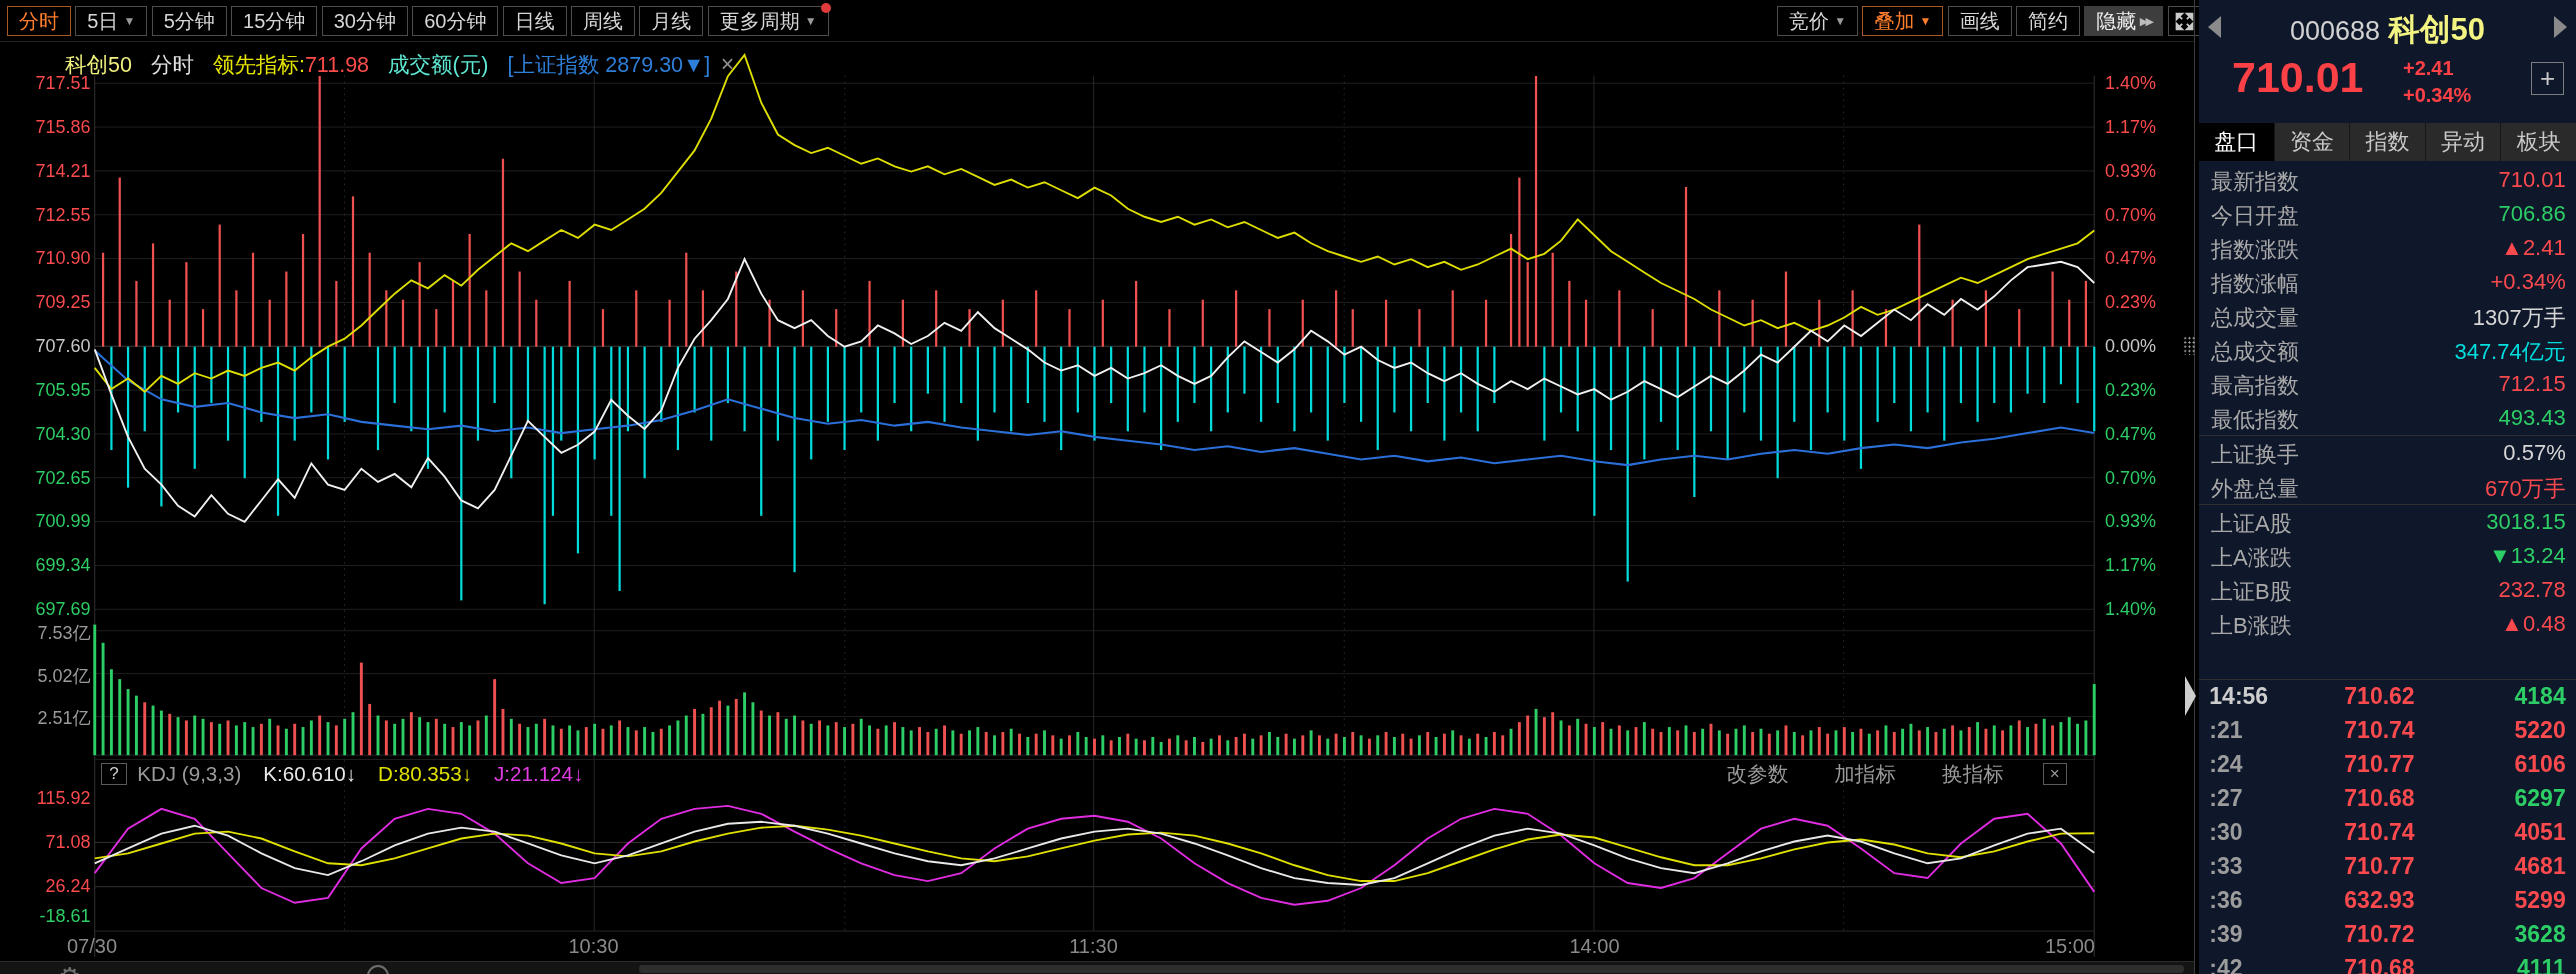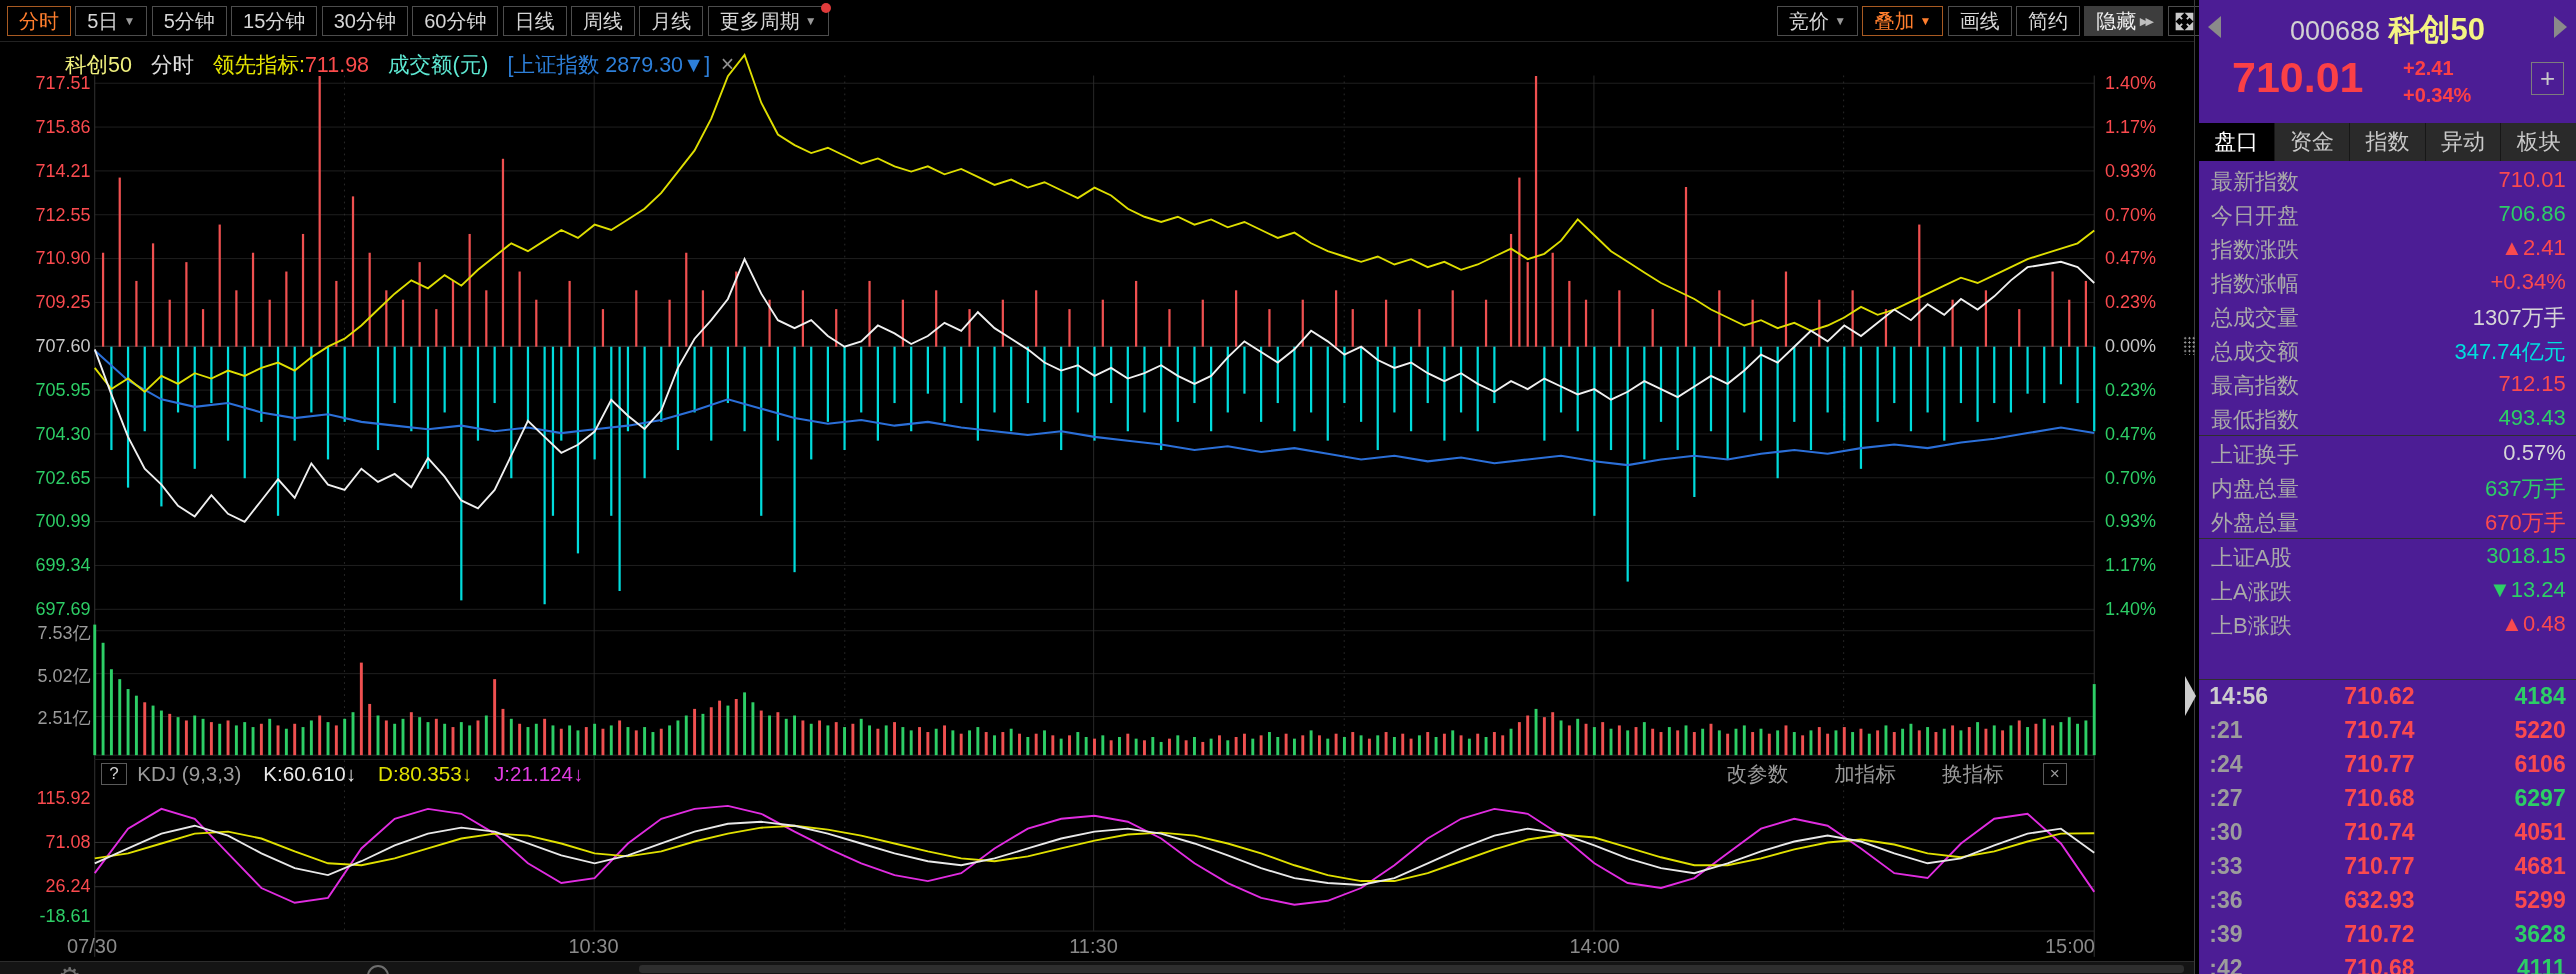"000688 科创50" #panel { background: #4c1d95 -> #0f172a }
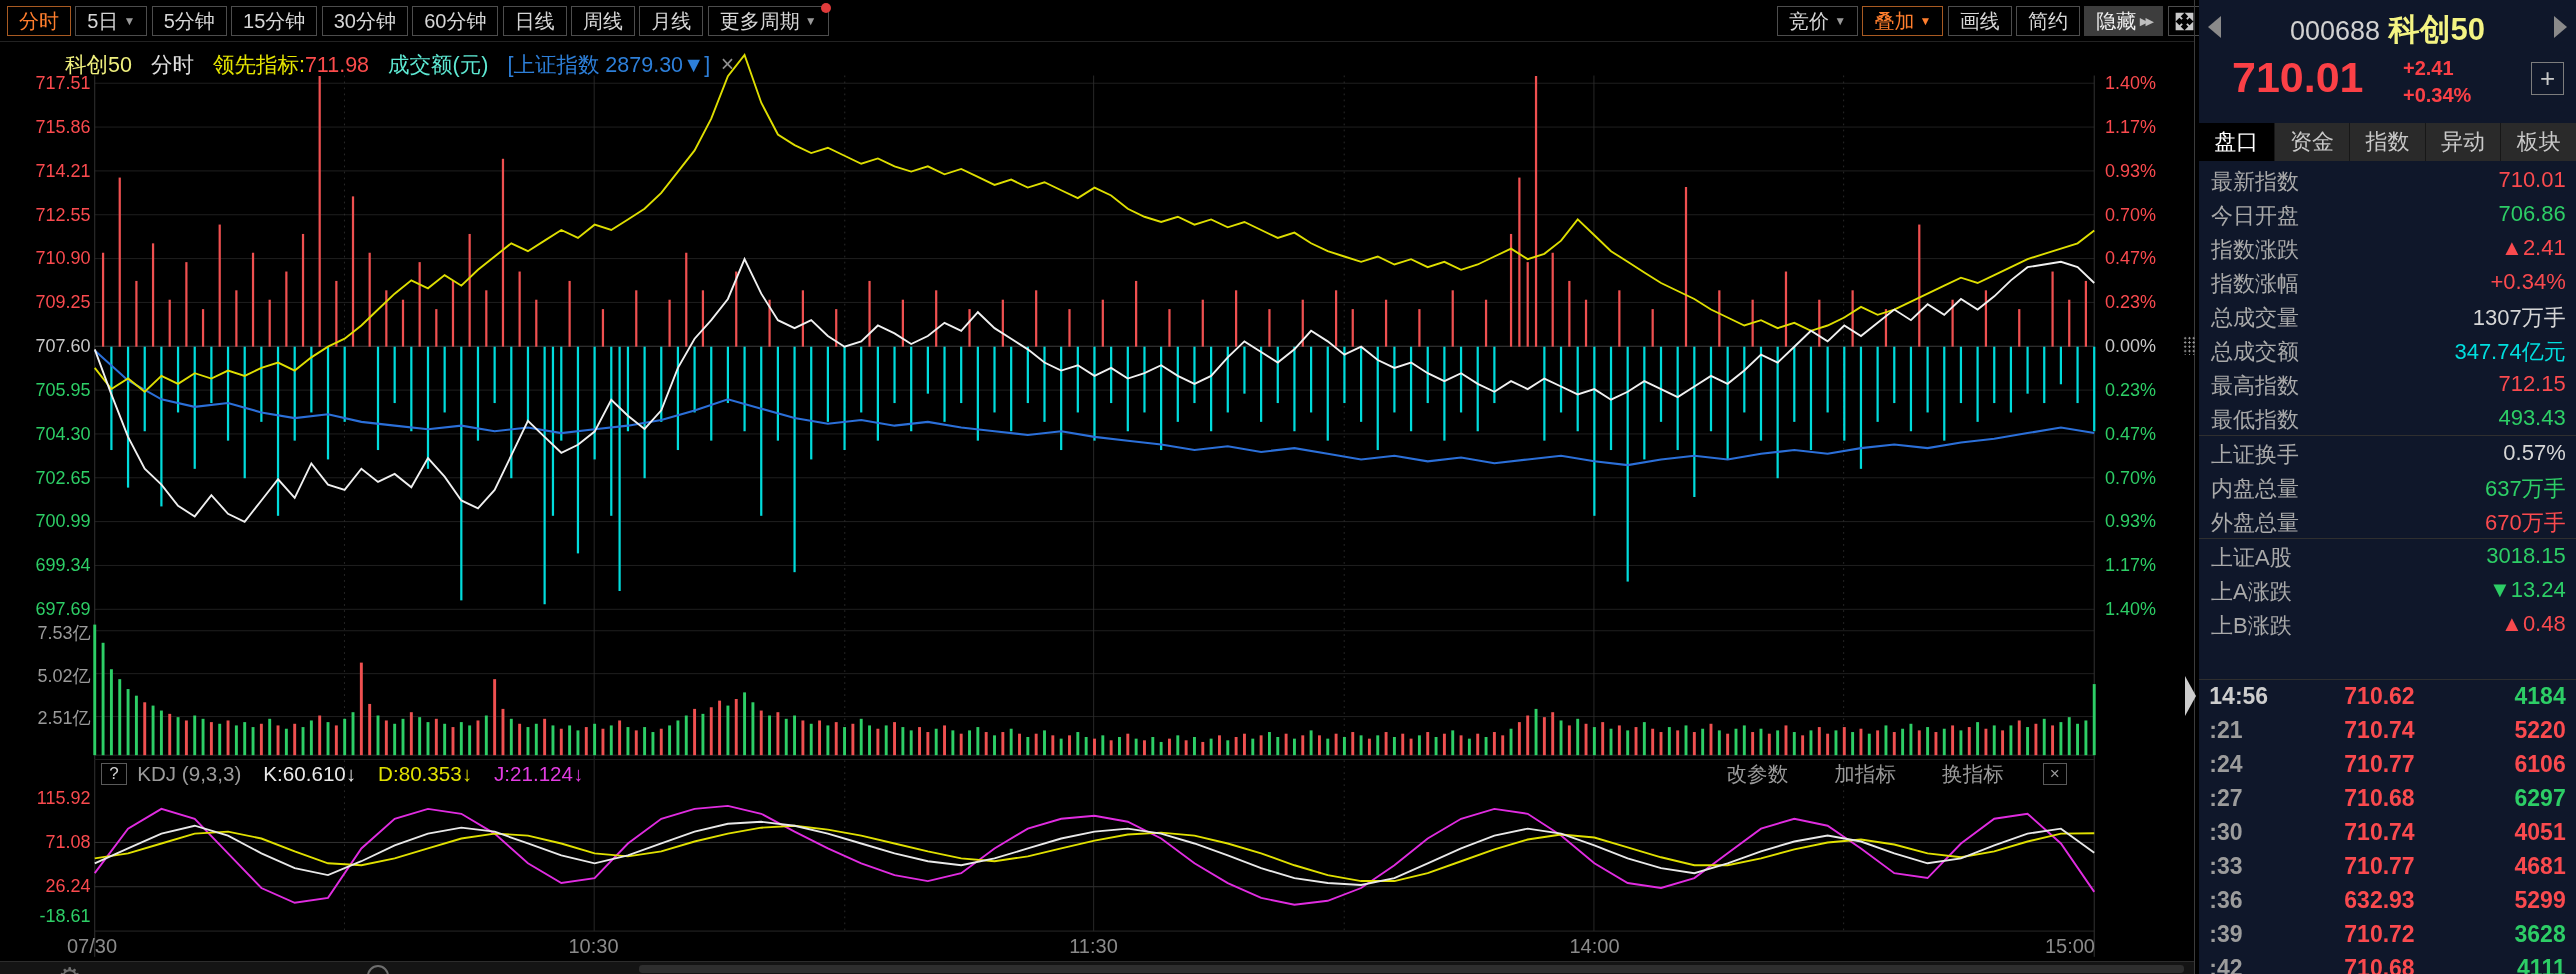"内盘总量" div.p-row { html: <div> <span>内盘总量</span> <span>637万手</span> </div> -> none }
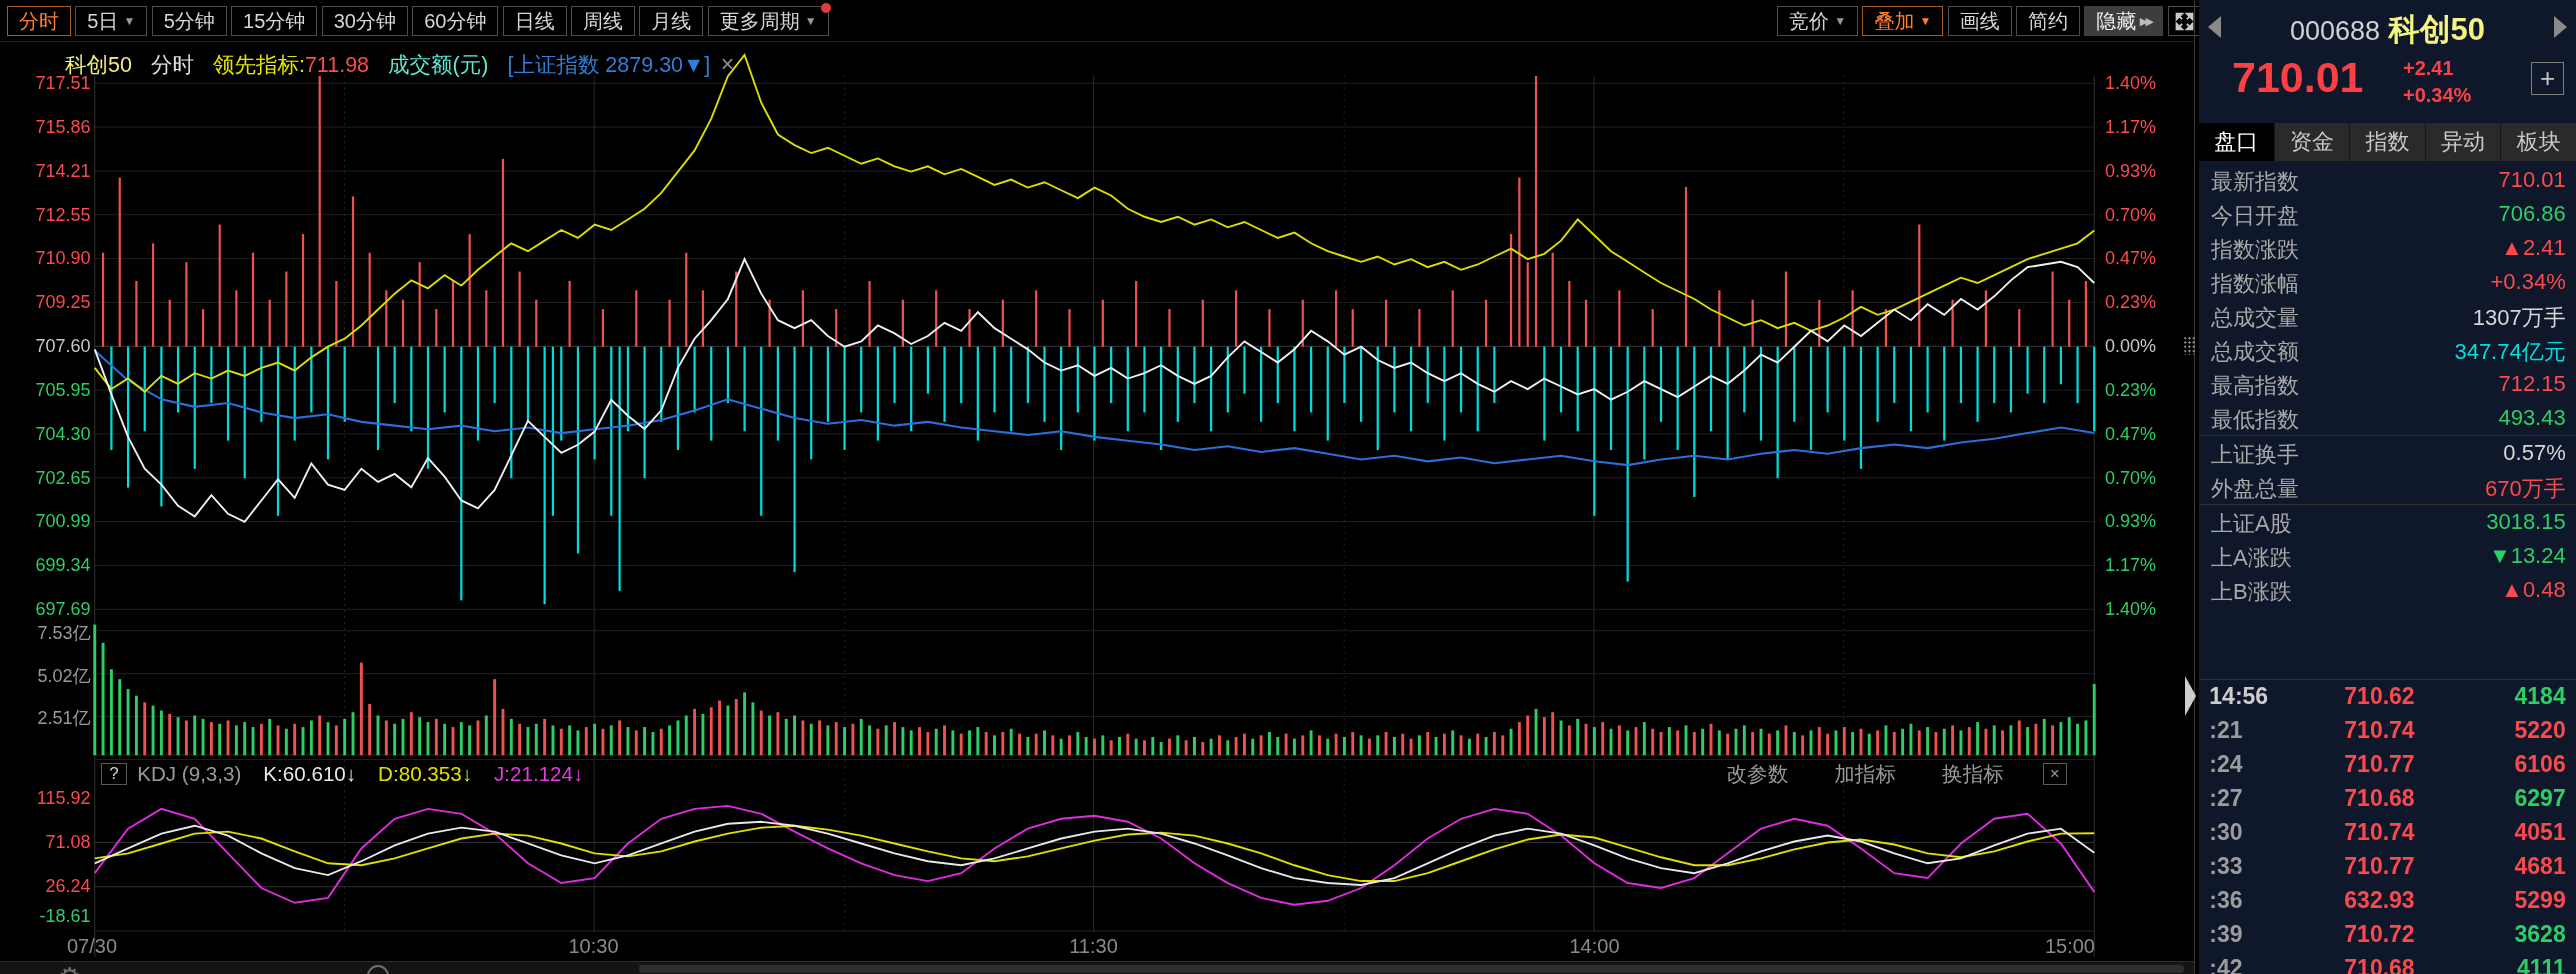"上证B股" div.p-row { html: none -> <div> <span>上证B股</span> <span>232.78</span> </div> }
